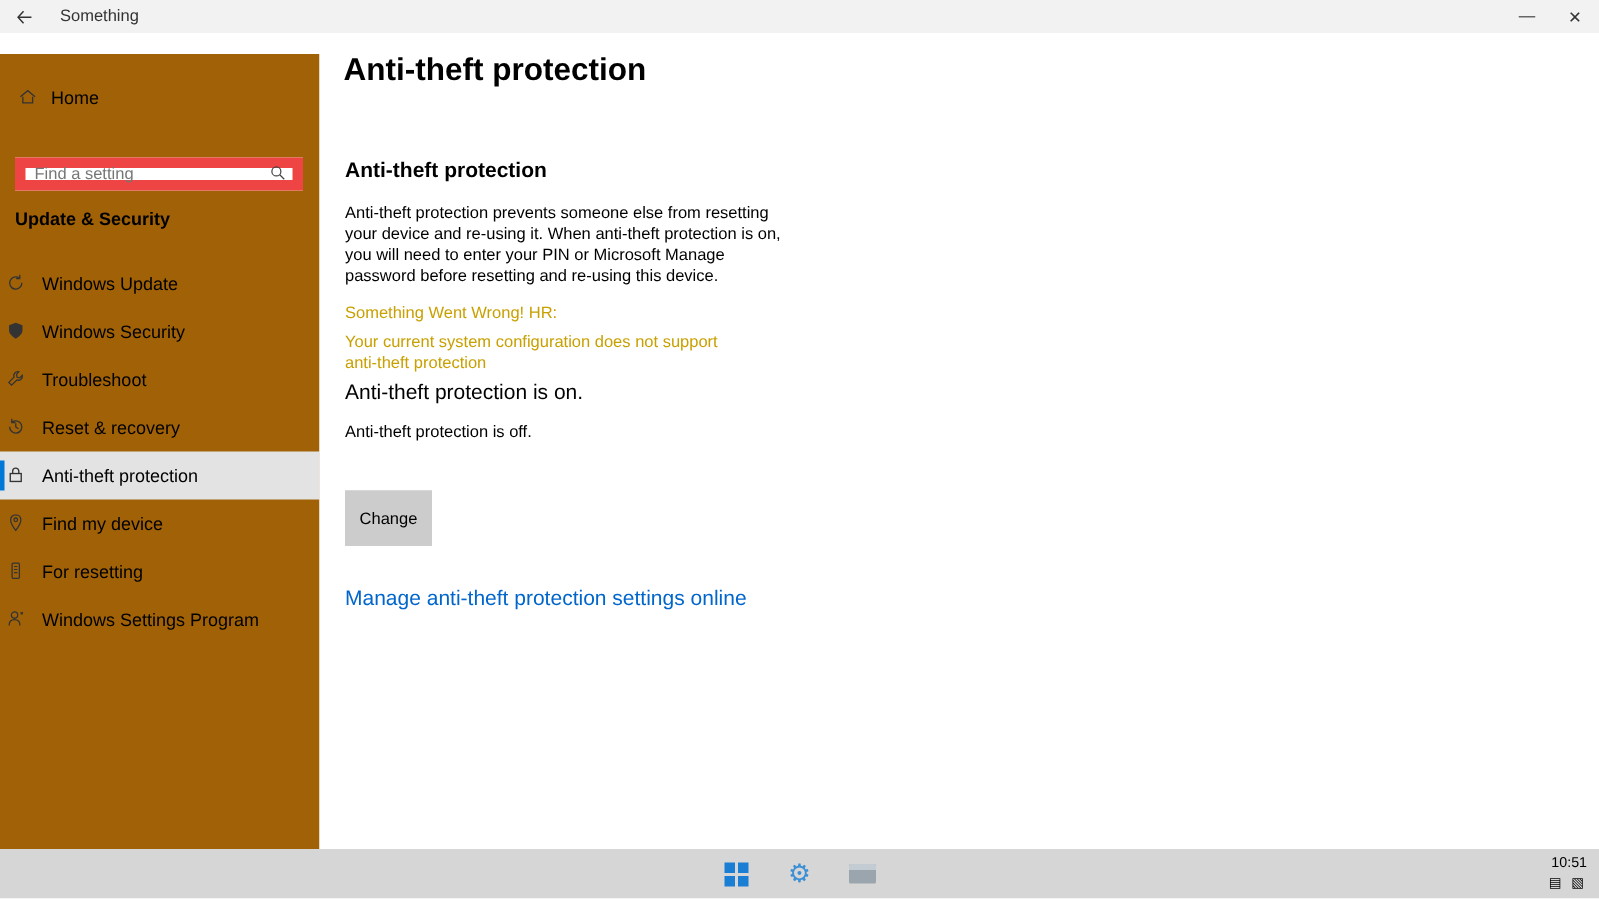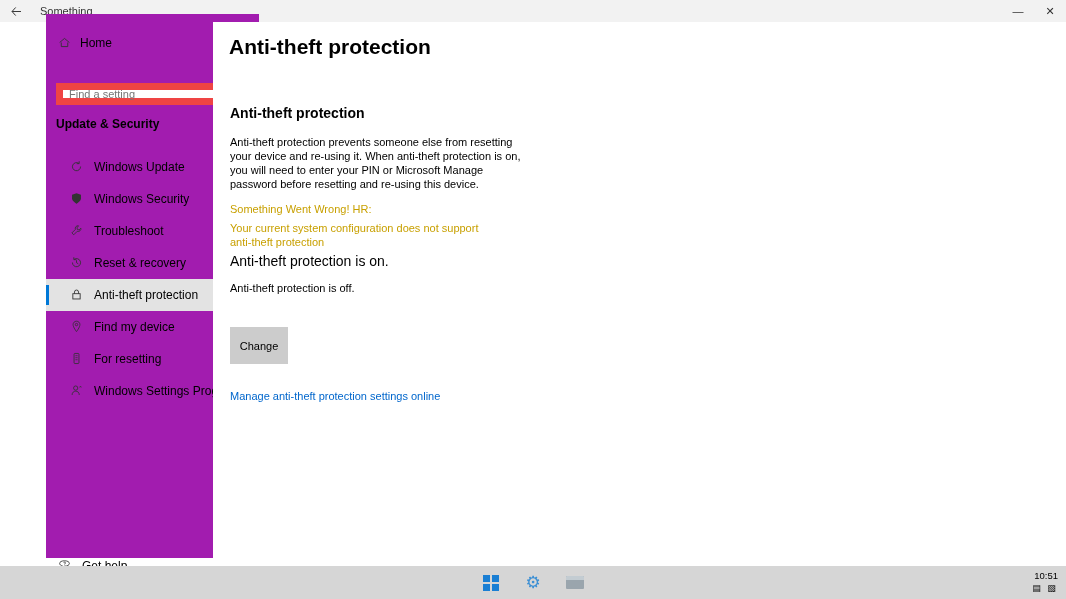"Home" #sidebar { background: #a21caf -> #a16207; margin-left: 46px -> none; top: 14px -> 36px }
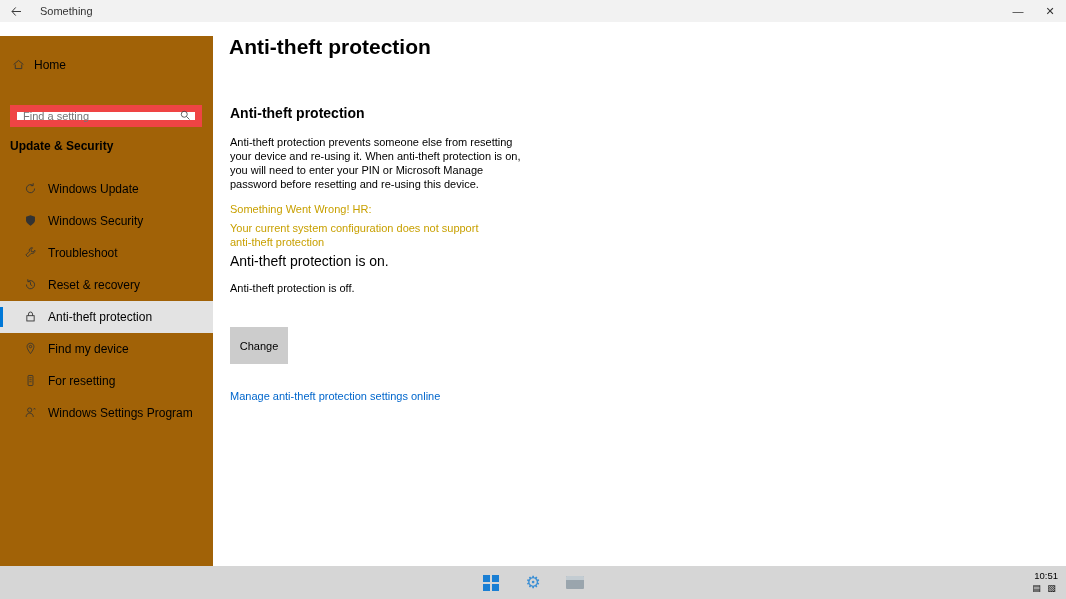"Windows Update" .nav-item { padding-left: 24px -> 4px }
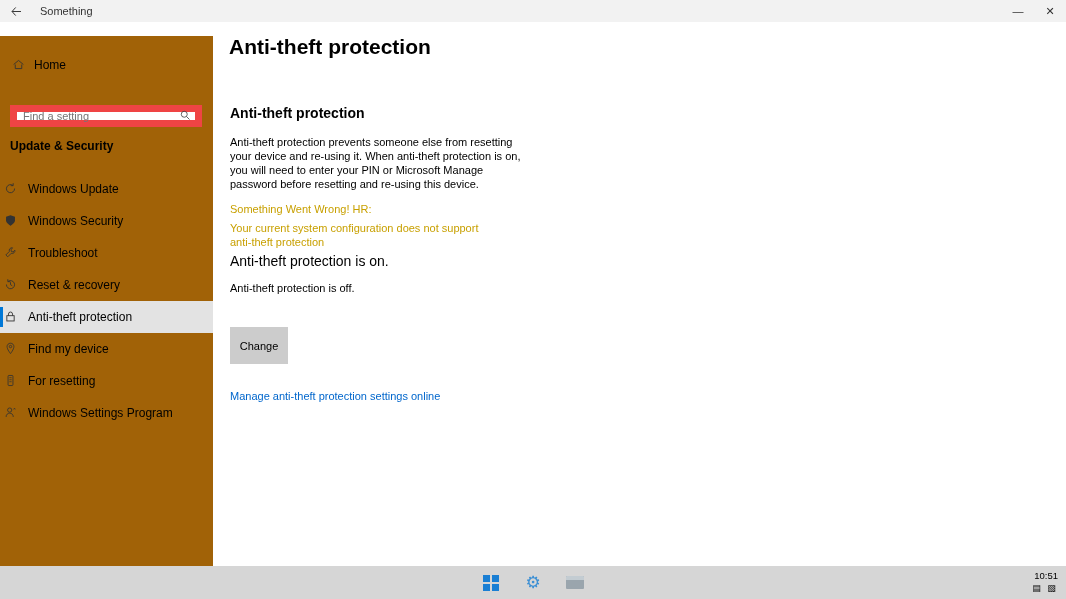"Manage anti-theft protection settings" #manage-link { font-size: 11px -> 14px }
